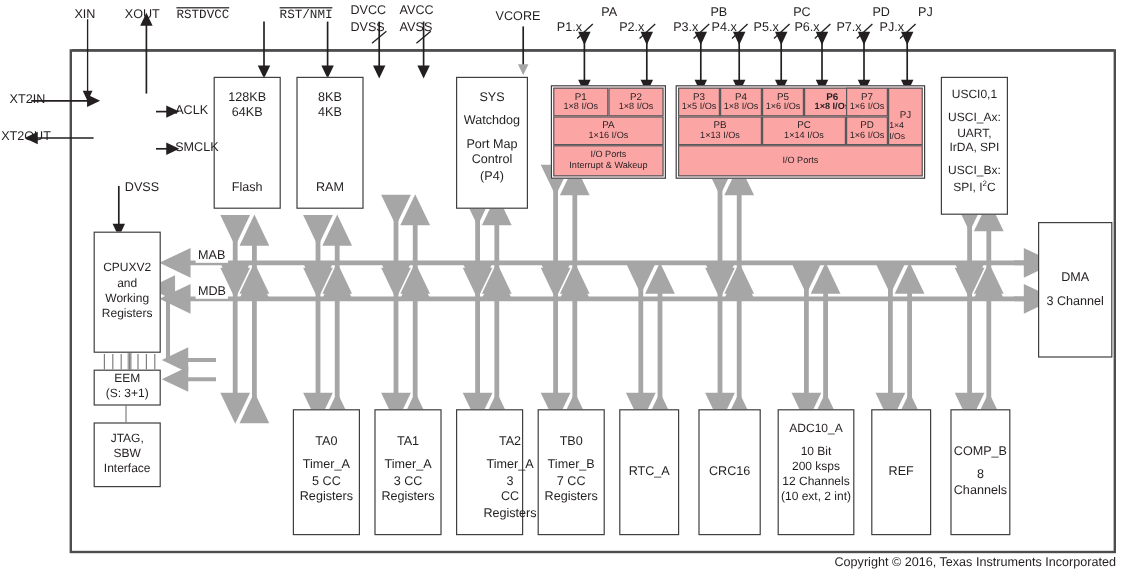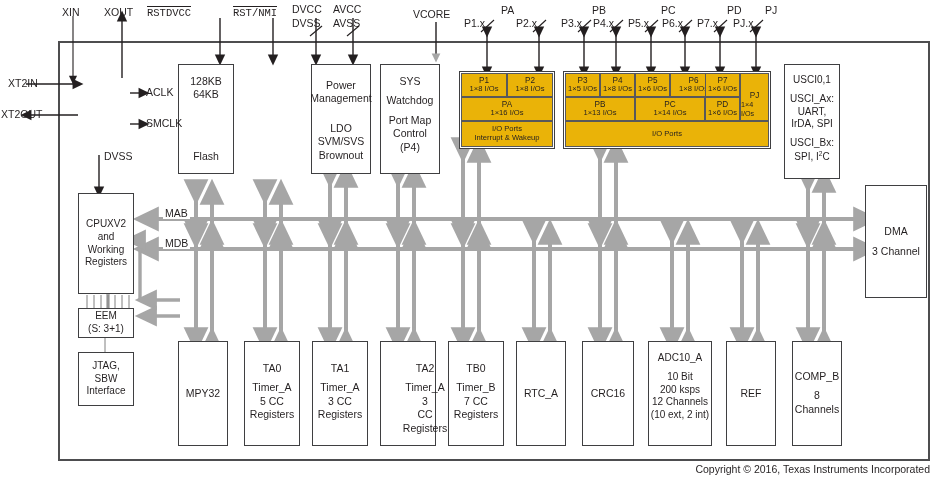"8KB" div.blk { html: none -> <div> <span>8KB</span> <span>4KB</span> <span>RAM</span> </div> }
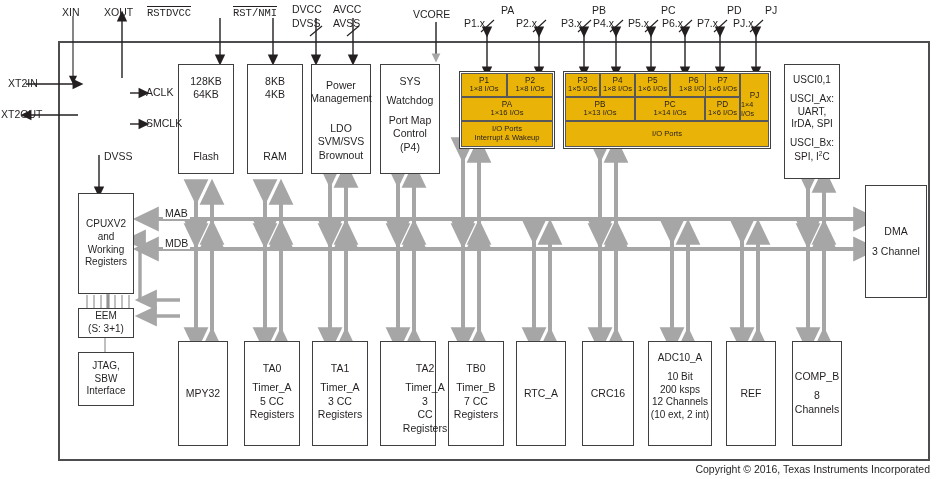"Power" div.blk { html: <div> <span>Power</span> <span>Management</span> <span></span> <span>LDO</span> <span>SVM/SVS</span> <span>Brownout</span> </div> -> none }
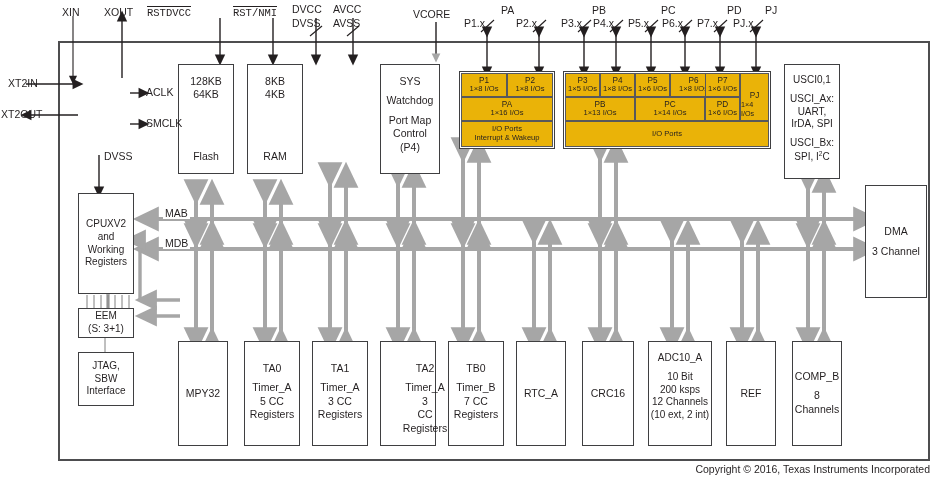"P1" .pcell { background: #eab308 -> #fca5a5 }
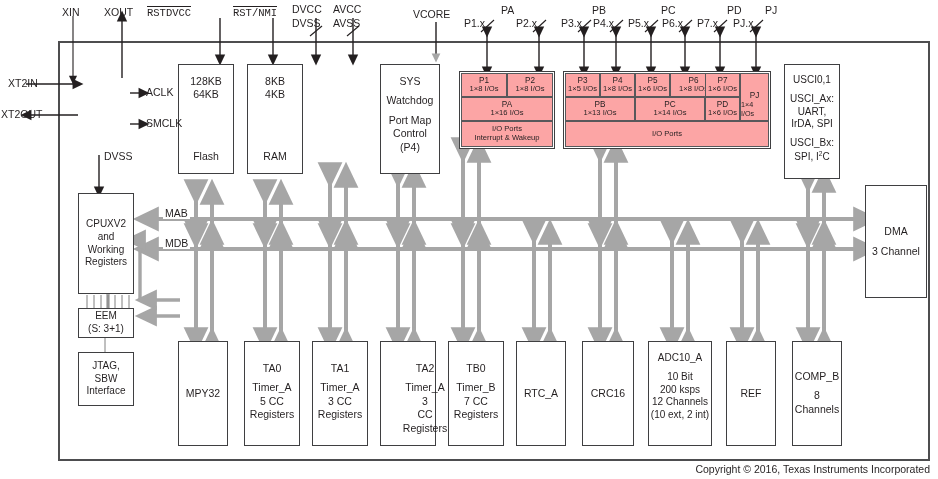"P6" div.pcell { font-weight: none -> bold }
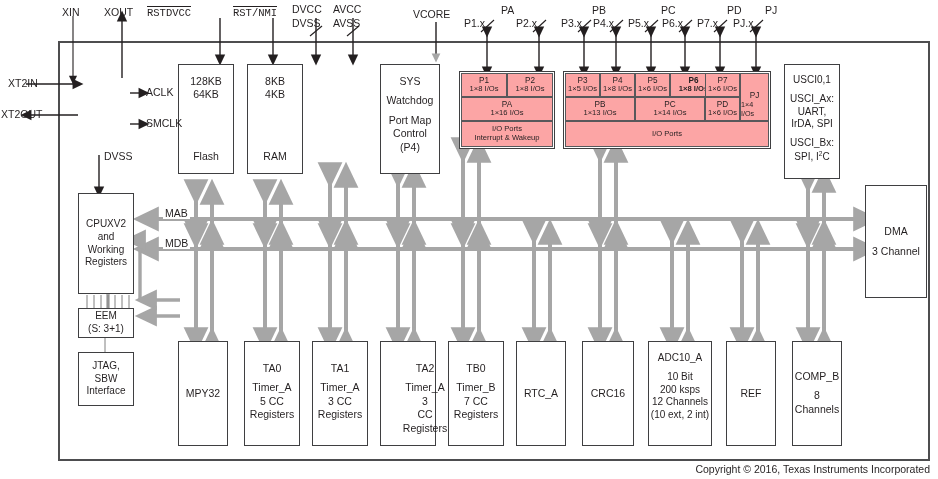"MPY32" div.blk { html: <div> <span>MPY32</span> </div> -> none }
